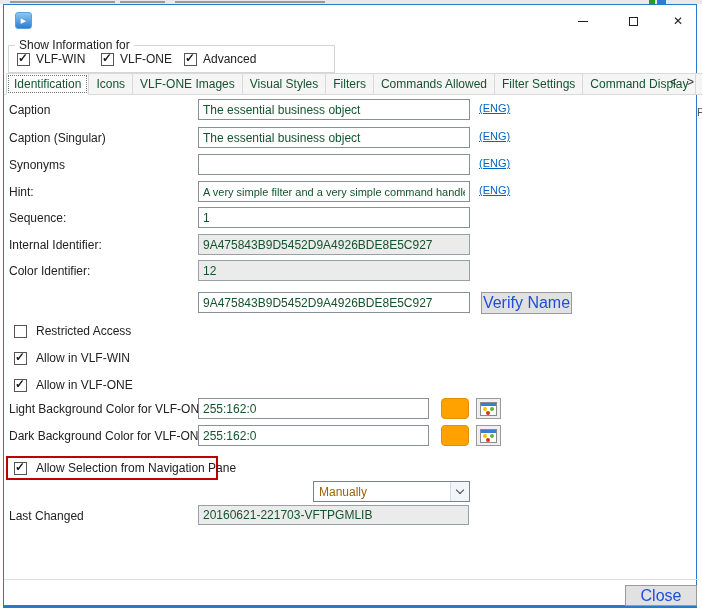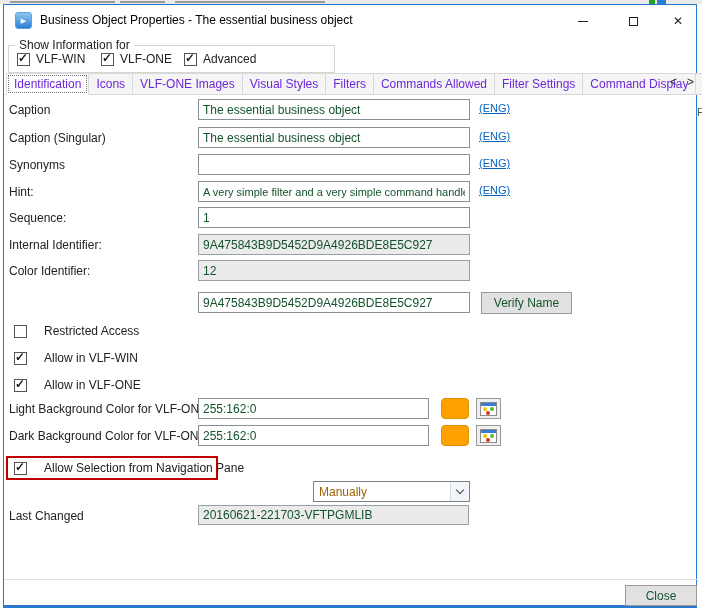"Business Object Properties - The" div.title-text { html: <div>Business Object Properties - The essential business object</div> -> none }
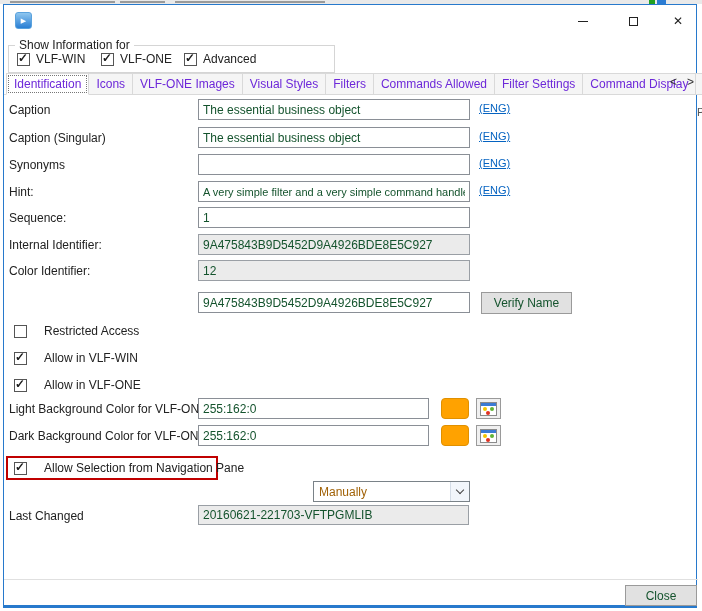"Identification" .tab { color: #6d28d9 -> #14532d }
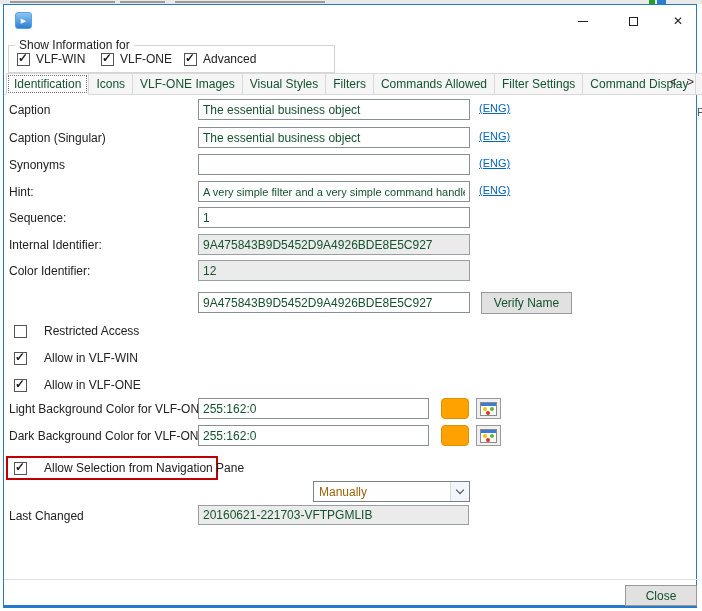"Verify Name" .btn { color: #14532d -> #1d4ed8; font-size: 12px -> 16px }
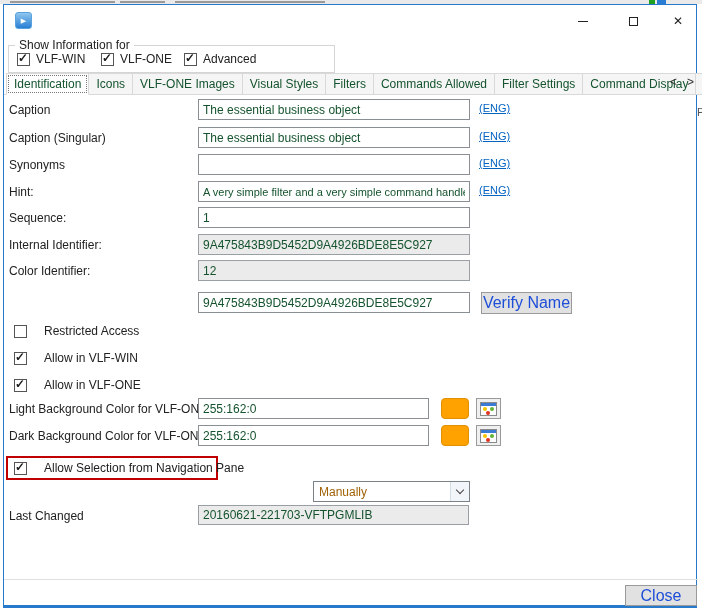"Restricted Access" .cb-row { gap: 17px -> 9px }
